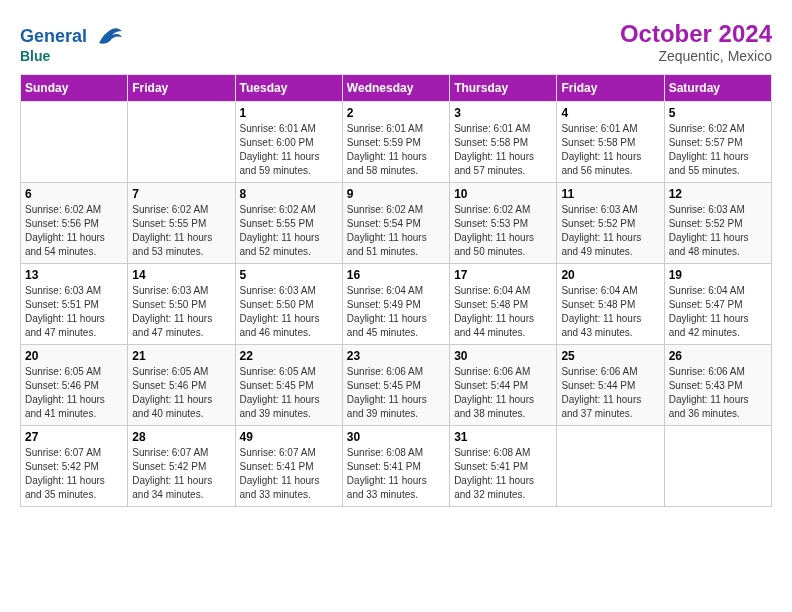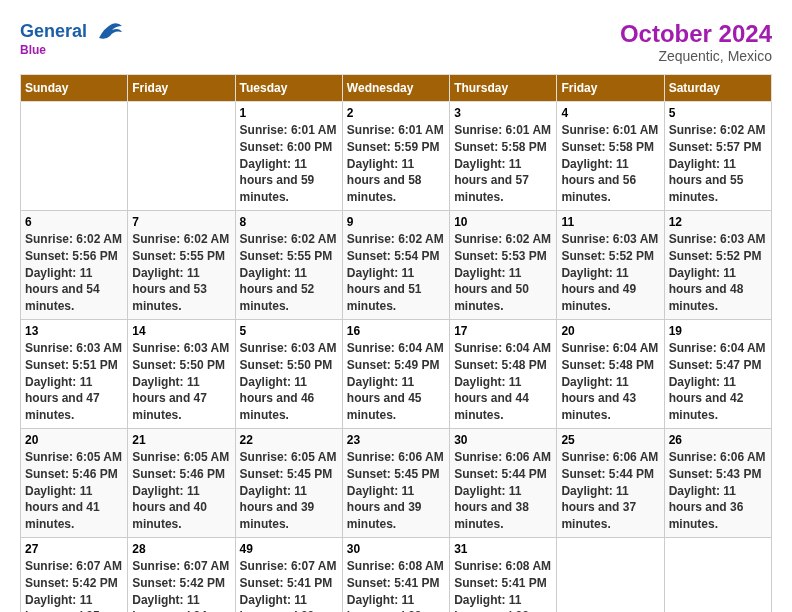"General" .header { align-items: flex-start -> flex-end }
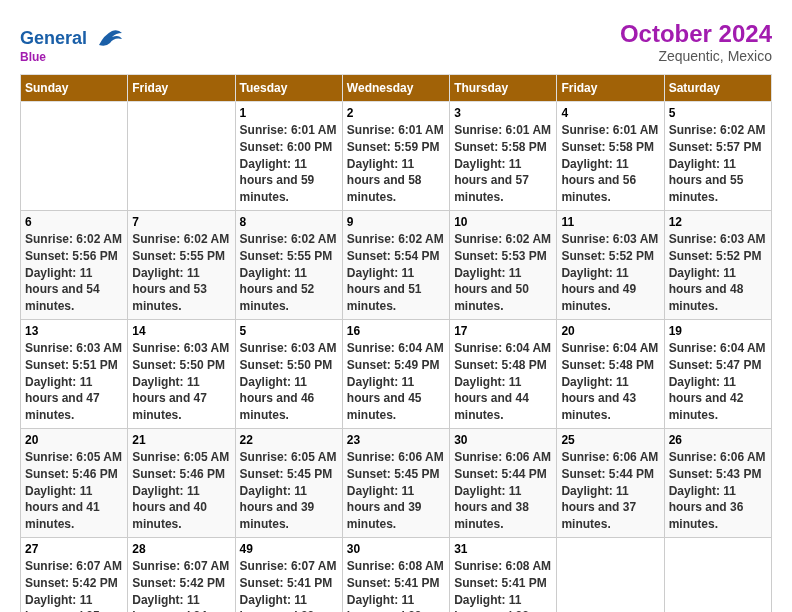"Blue" div { color: #a21caf -> #0f766e; font-size: 12px -> 14px }
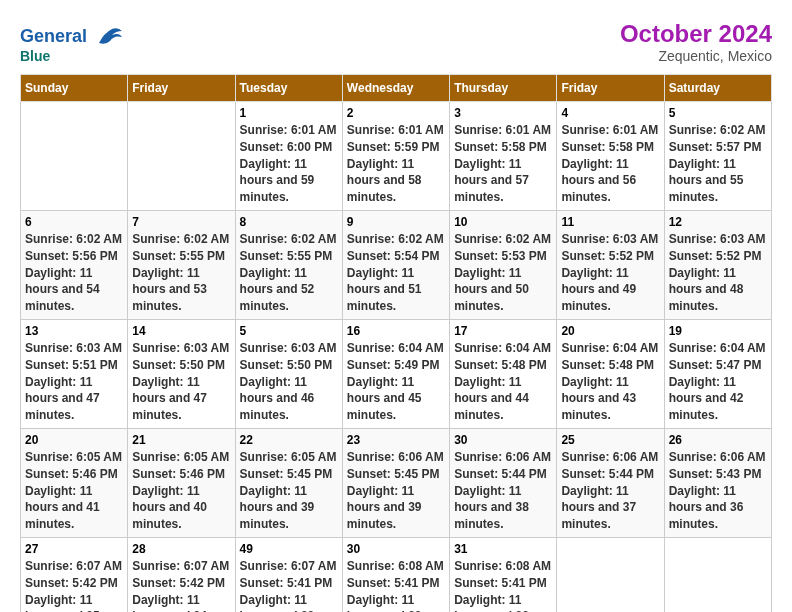"Sunday" thead tr th { background-color: #a16207 -> #a21caf }
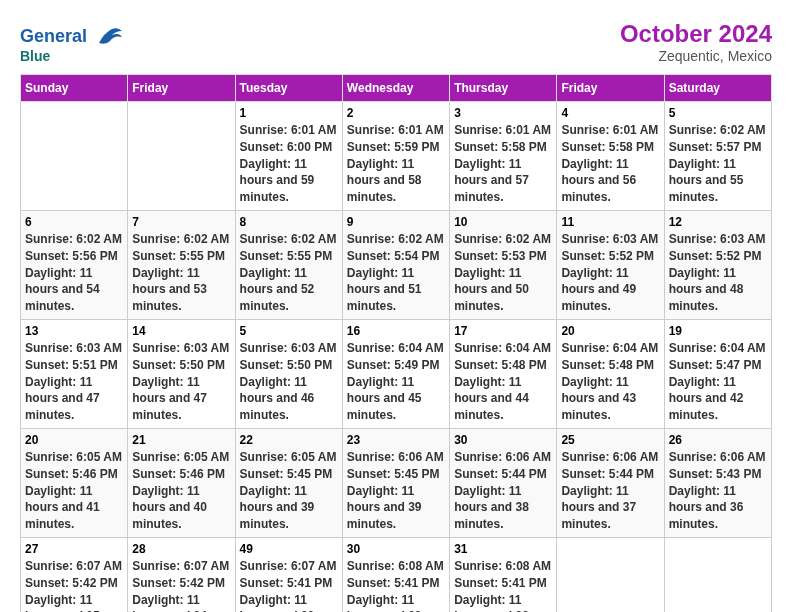"Sunrise: 6:01 AM" .day-info { font-size: 12px -> 10px; font-weight: bold -> none }
